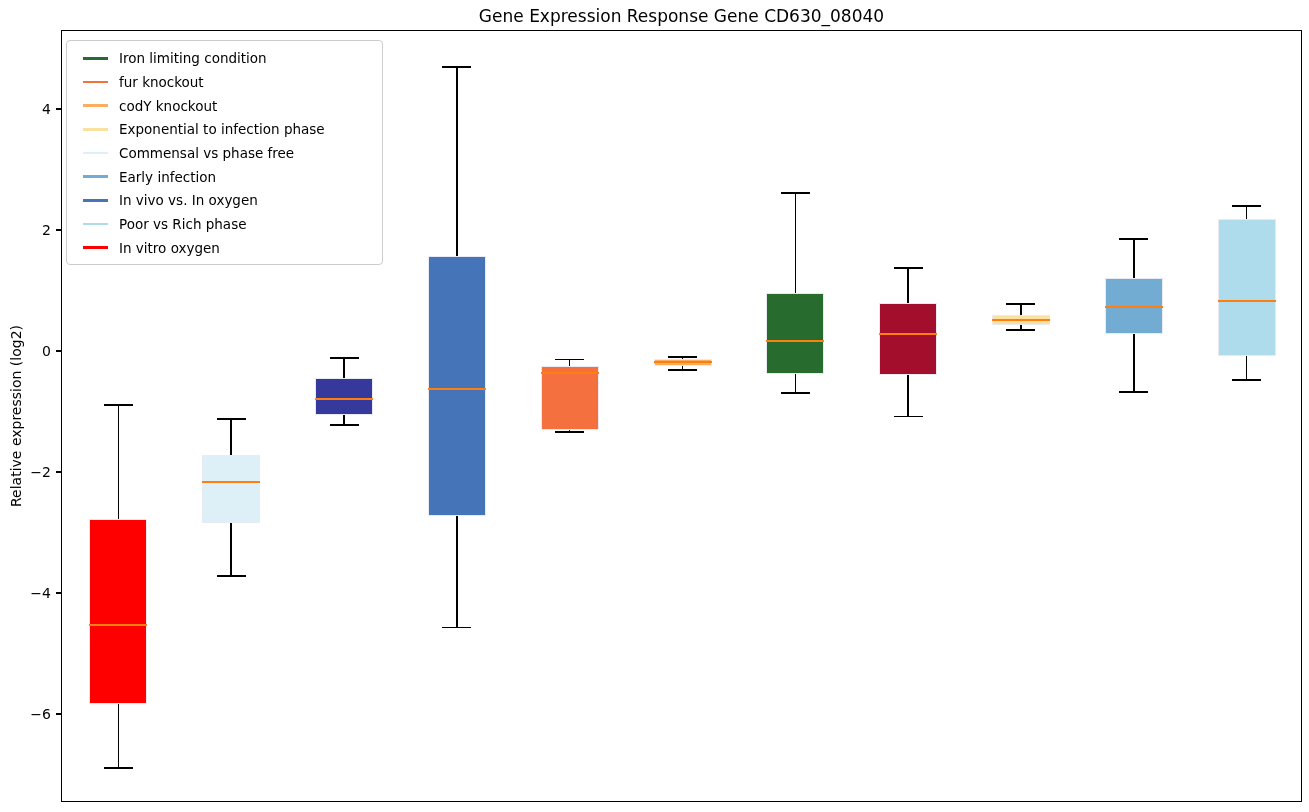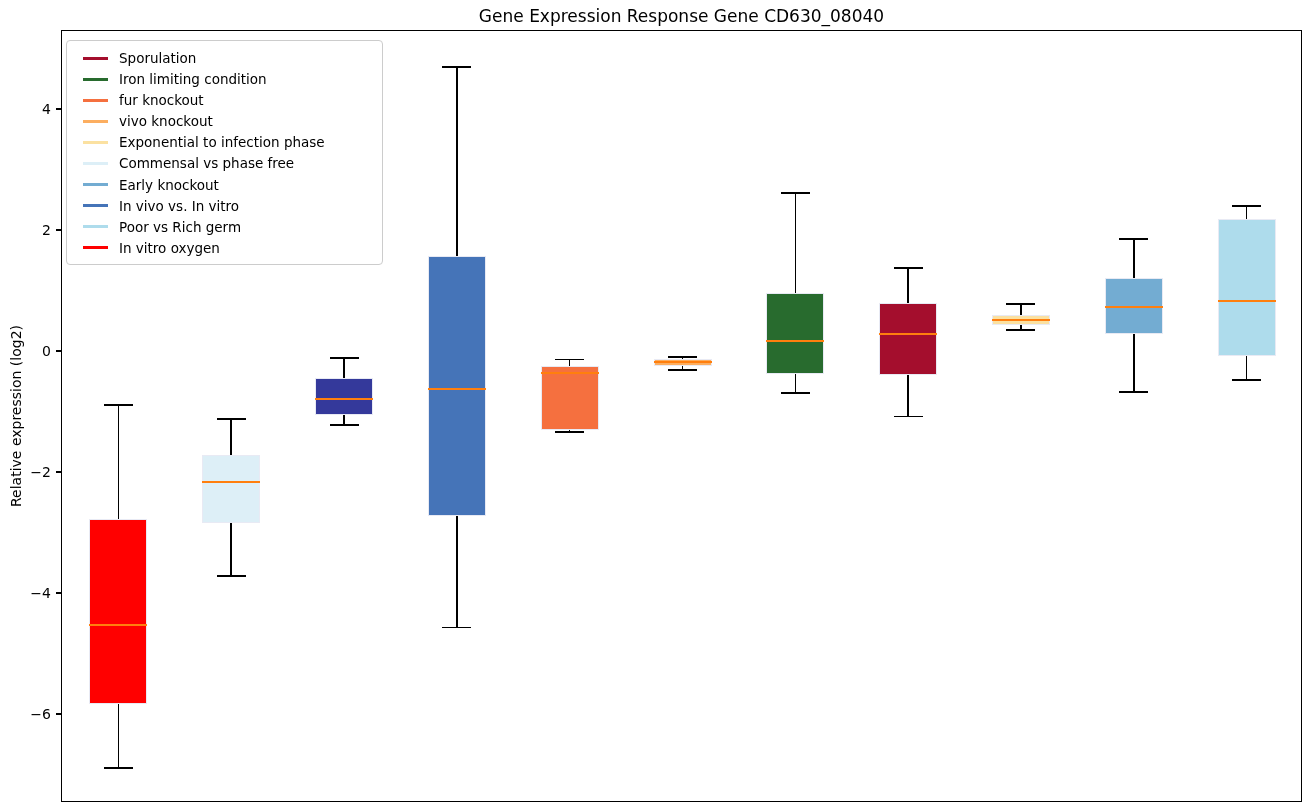"Sporulation" div.legend-item { html: <div> <div></div> <div>Sporulation</div> </div> -> none }
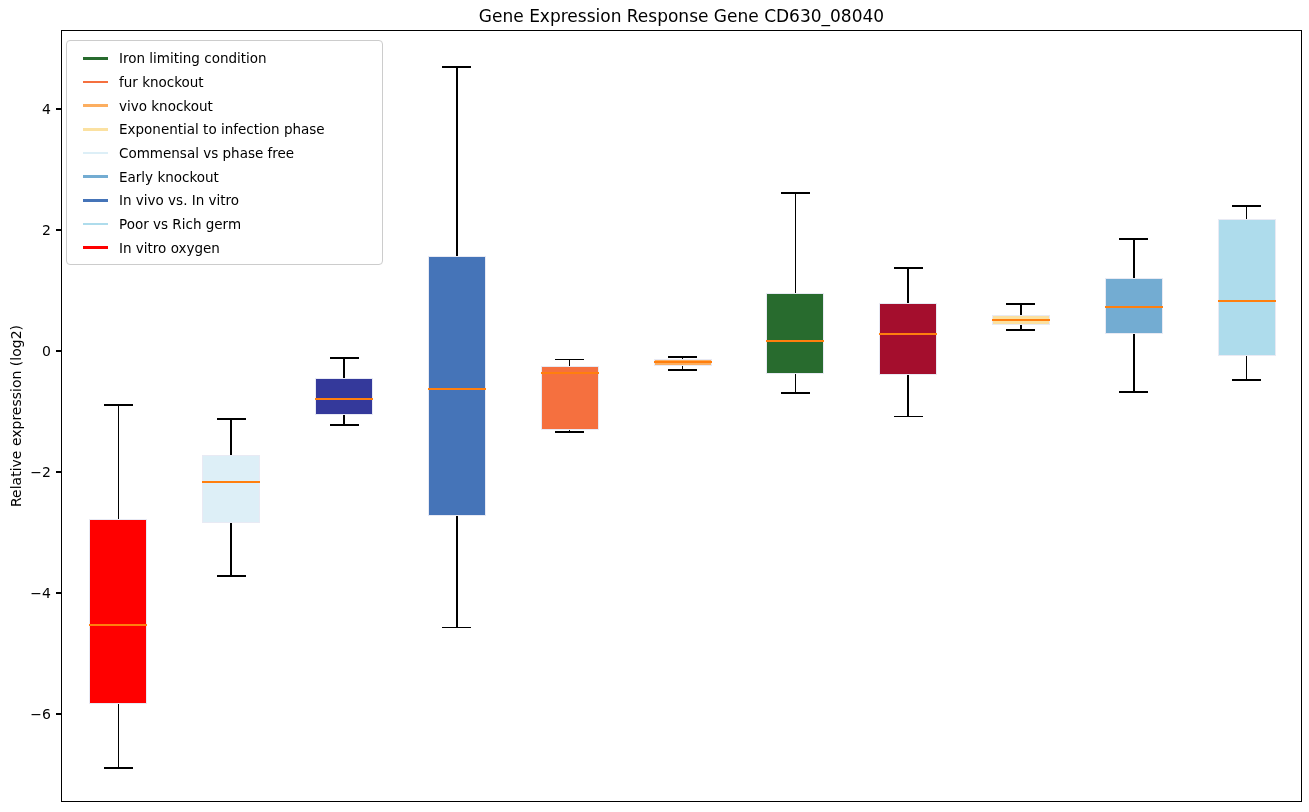"vivo knockout" div.legend-label { text: vivo -> codY }
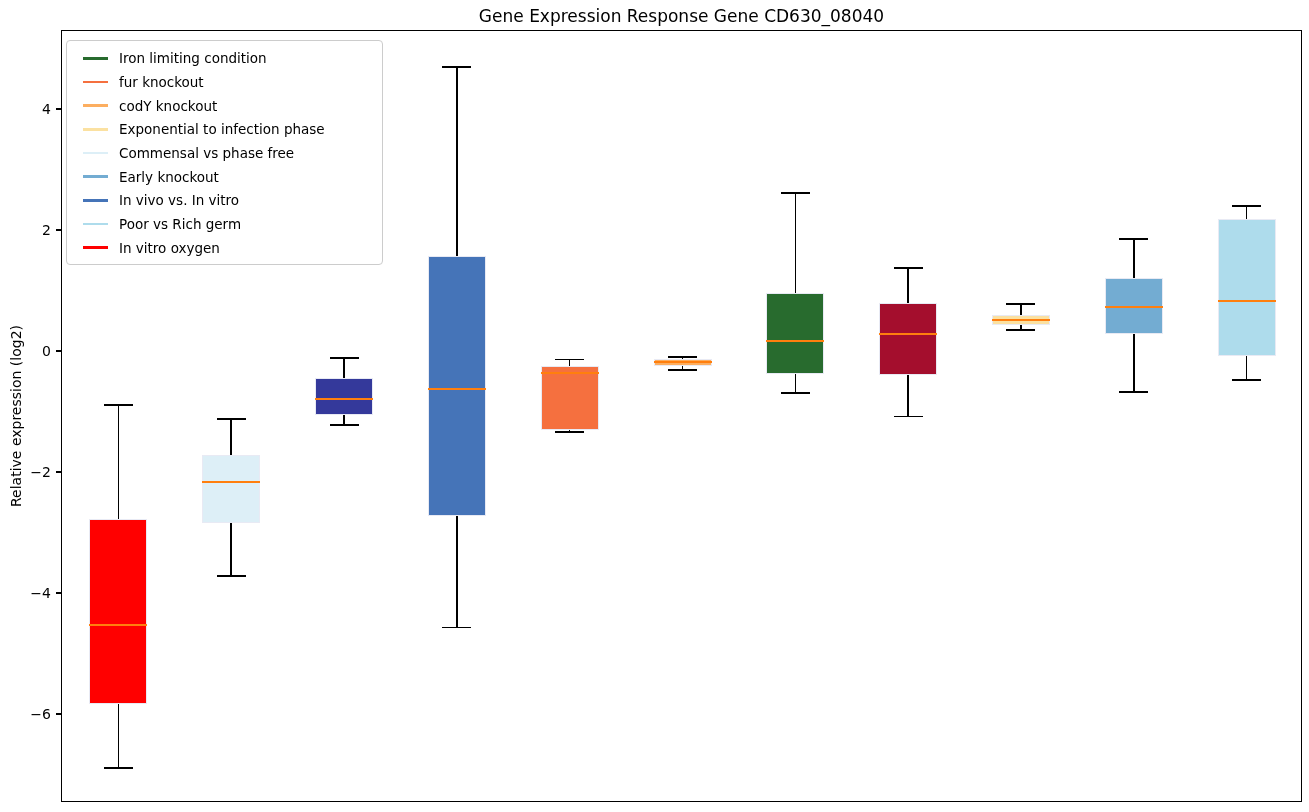"Early knockout" div.legend-label { text: knockout -> infection }
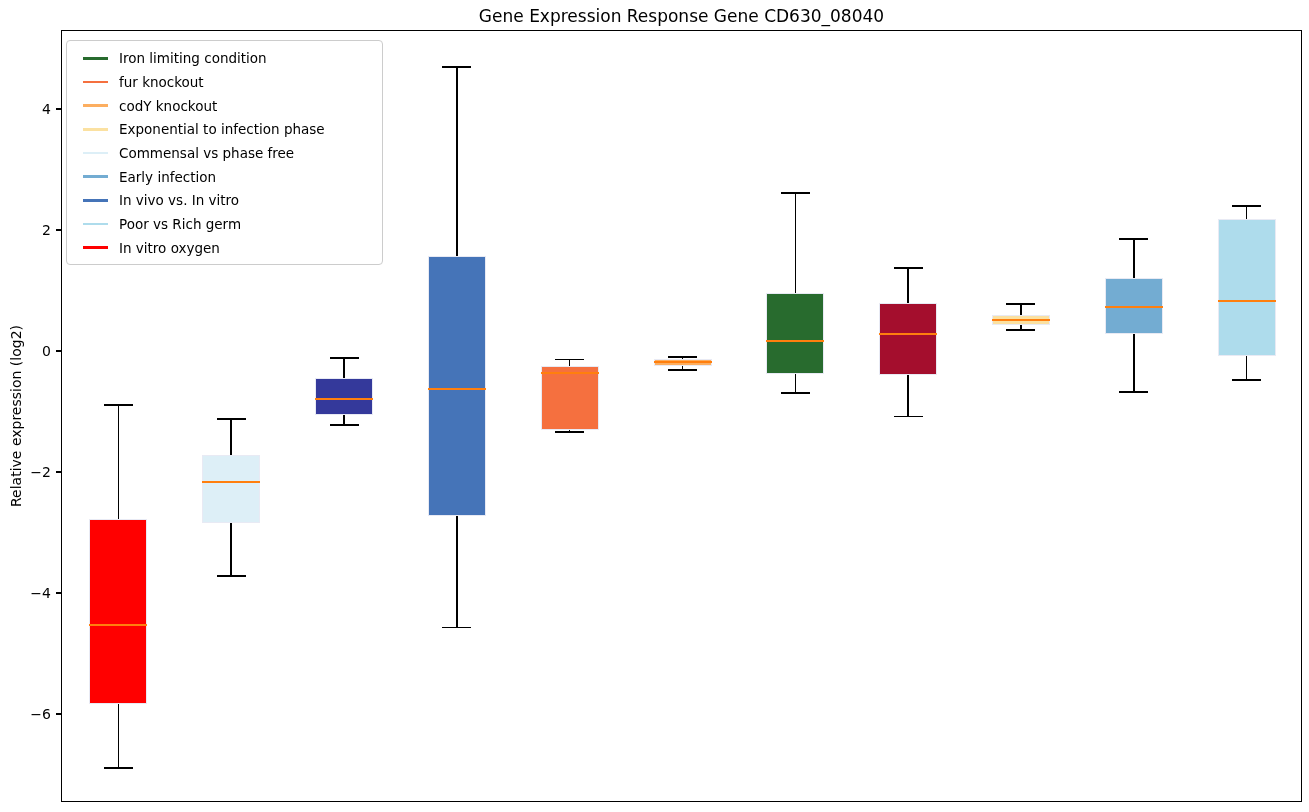"In vivo vs. In vitro" div.legend-label { text: vitro -> oxygen }
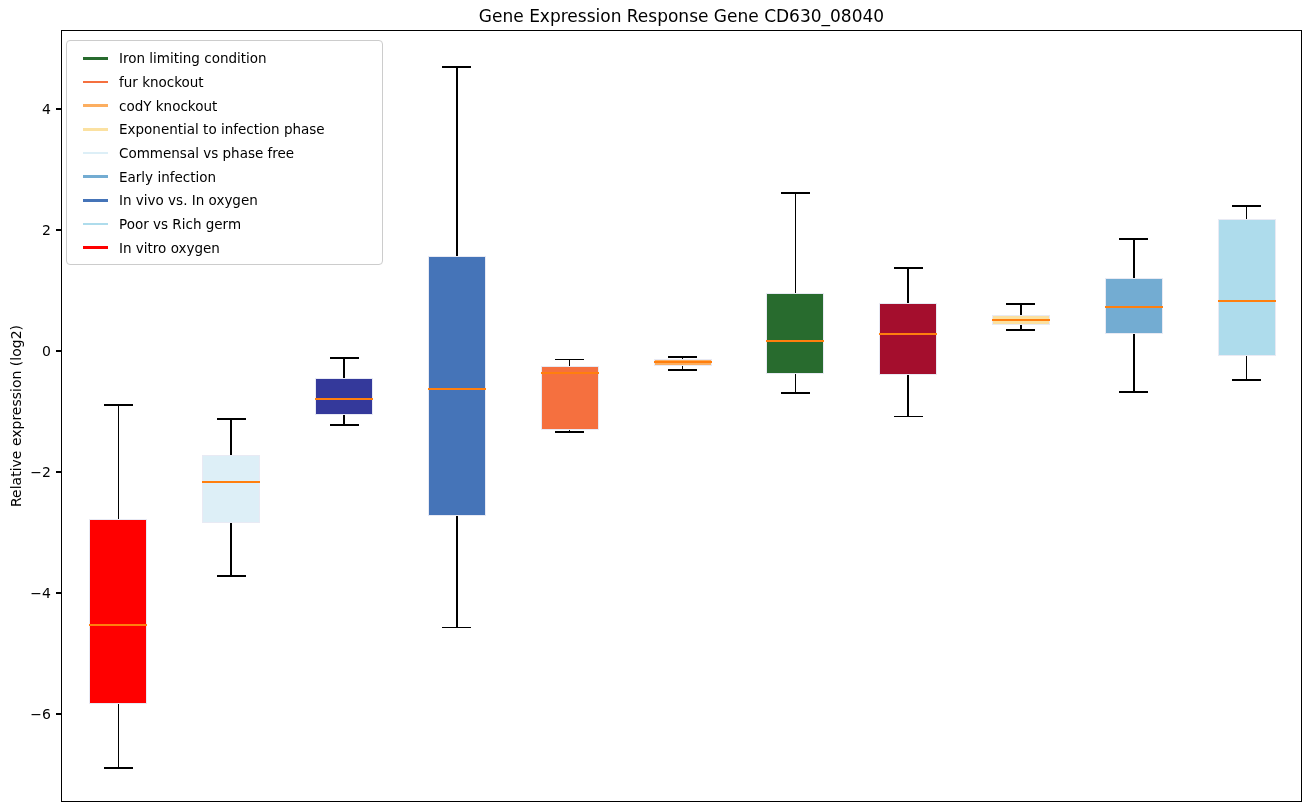"Poor vs Rich germ" div.legend-label { text: germ -> phase }
